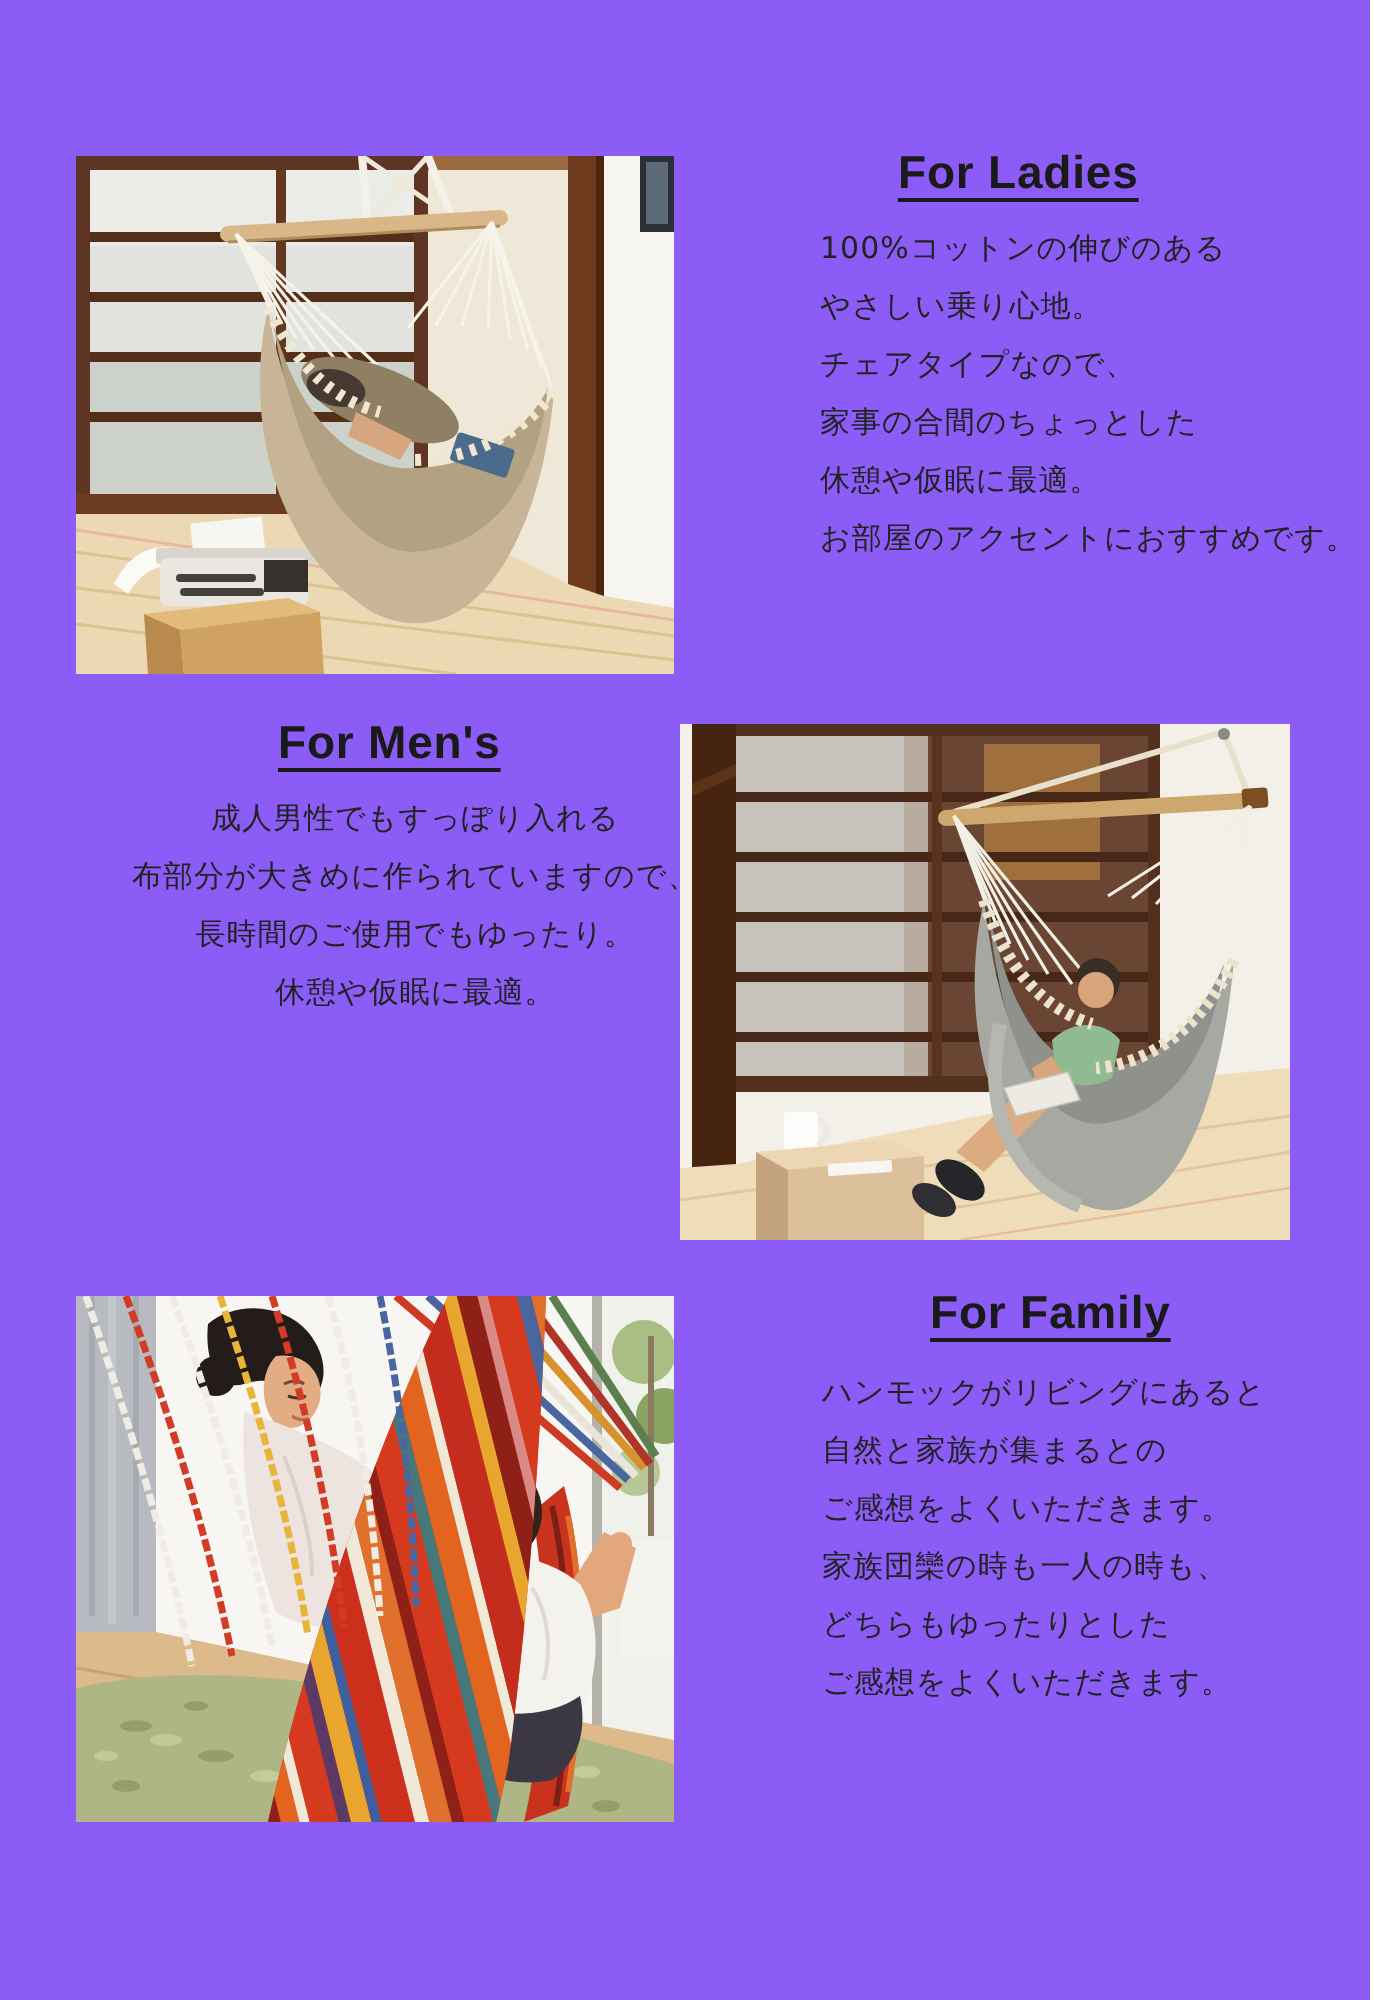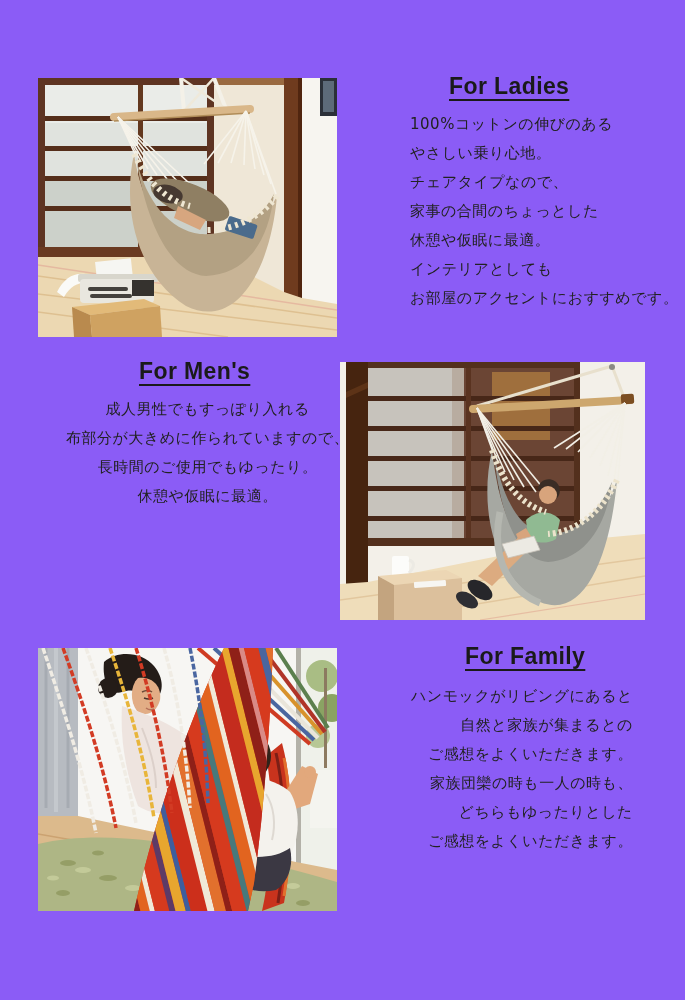"インテリアとしても" p { html: <p>インテリアとしても</p> -> none }
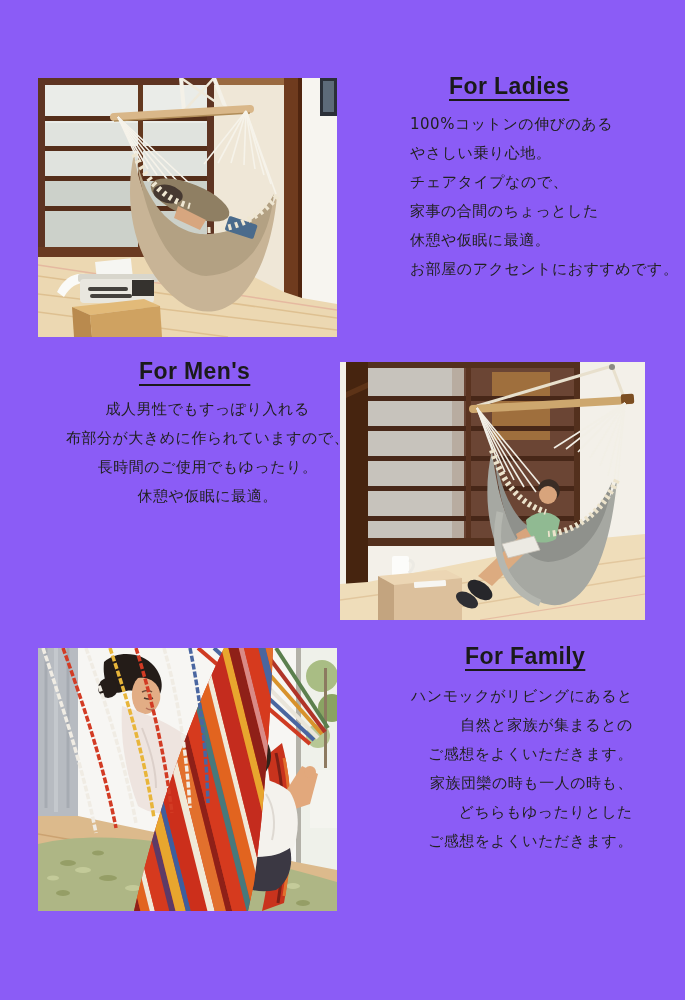"ハンモックがリビングにあると" #body-family { text-align: right -> none }
